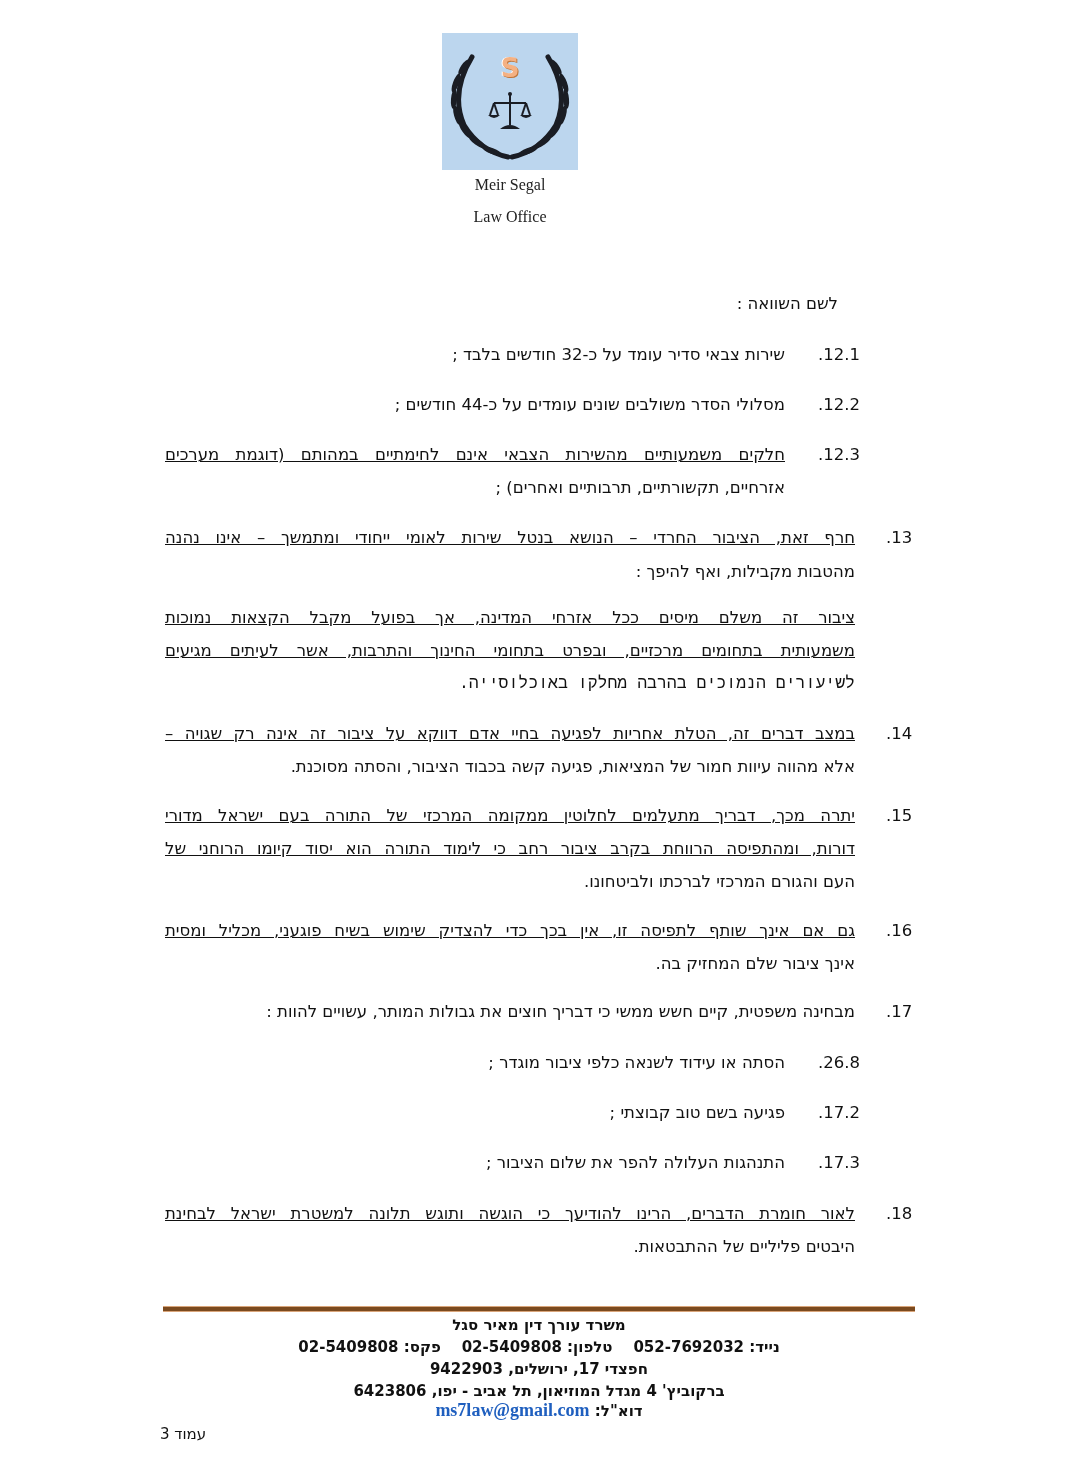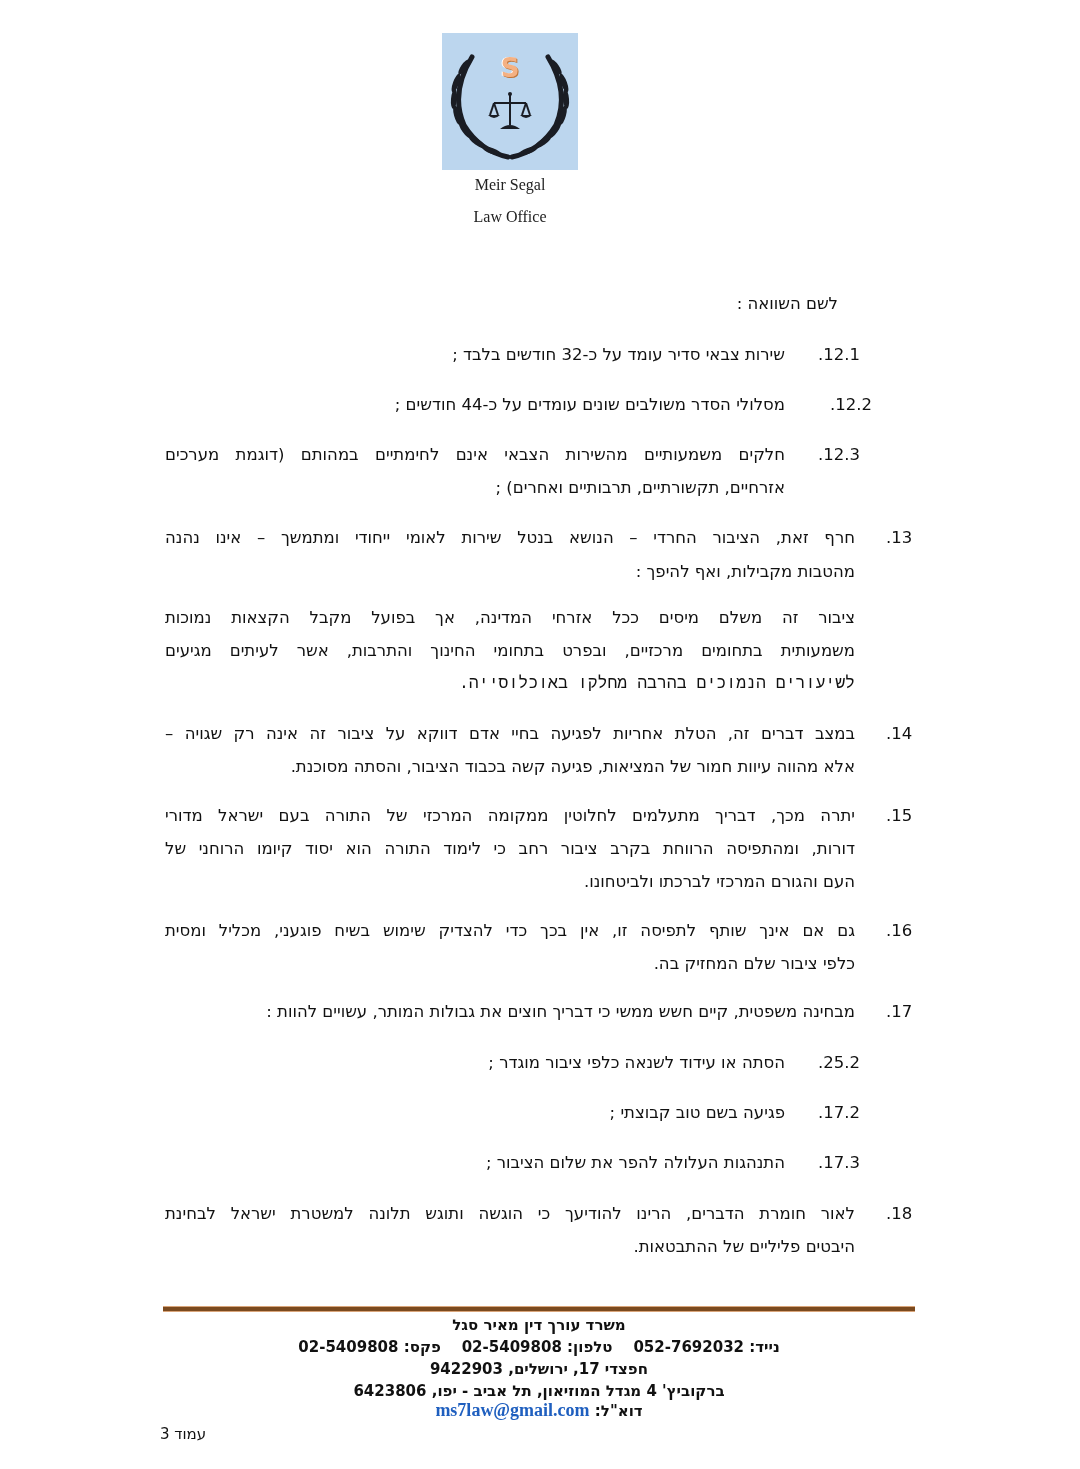".12.2" div.num { margin-left: 12px -> none }
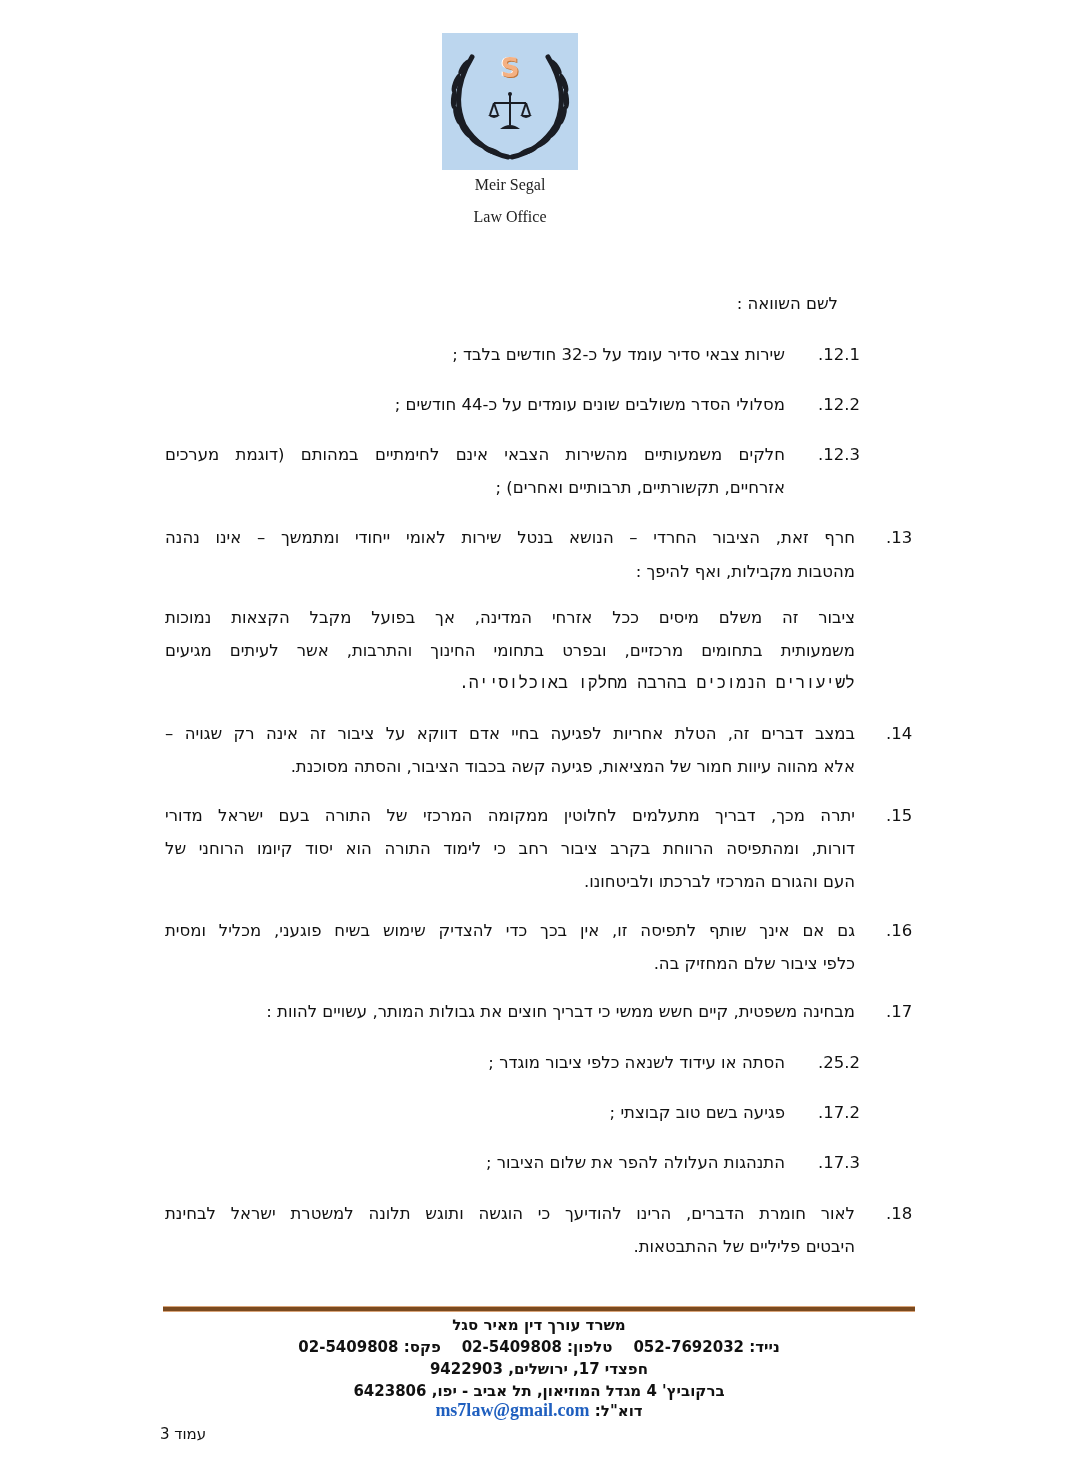"חלקים משמעותיים מהשירות הצבאי אינם" .just { text-decoration: none -> underline }
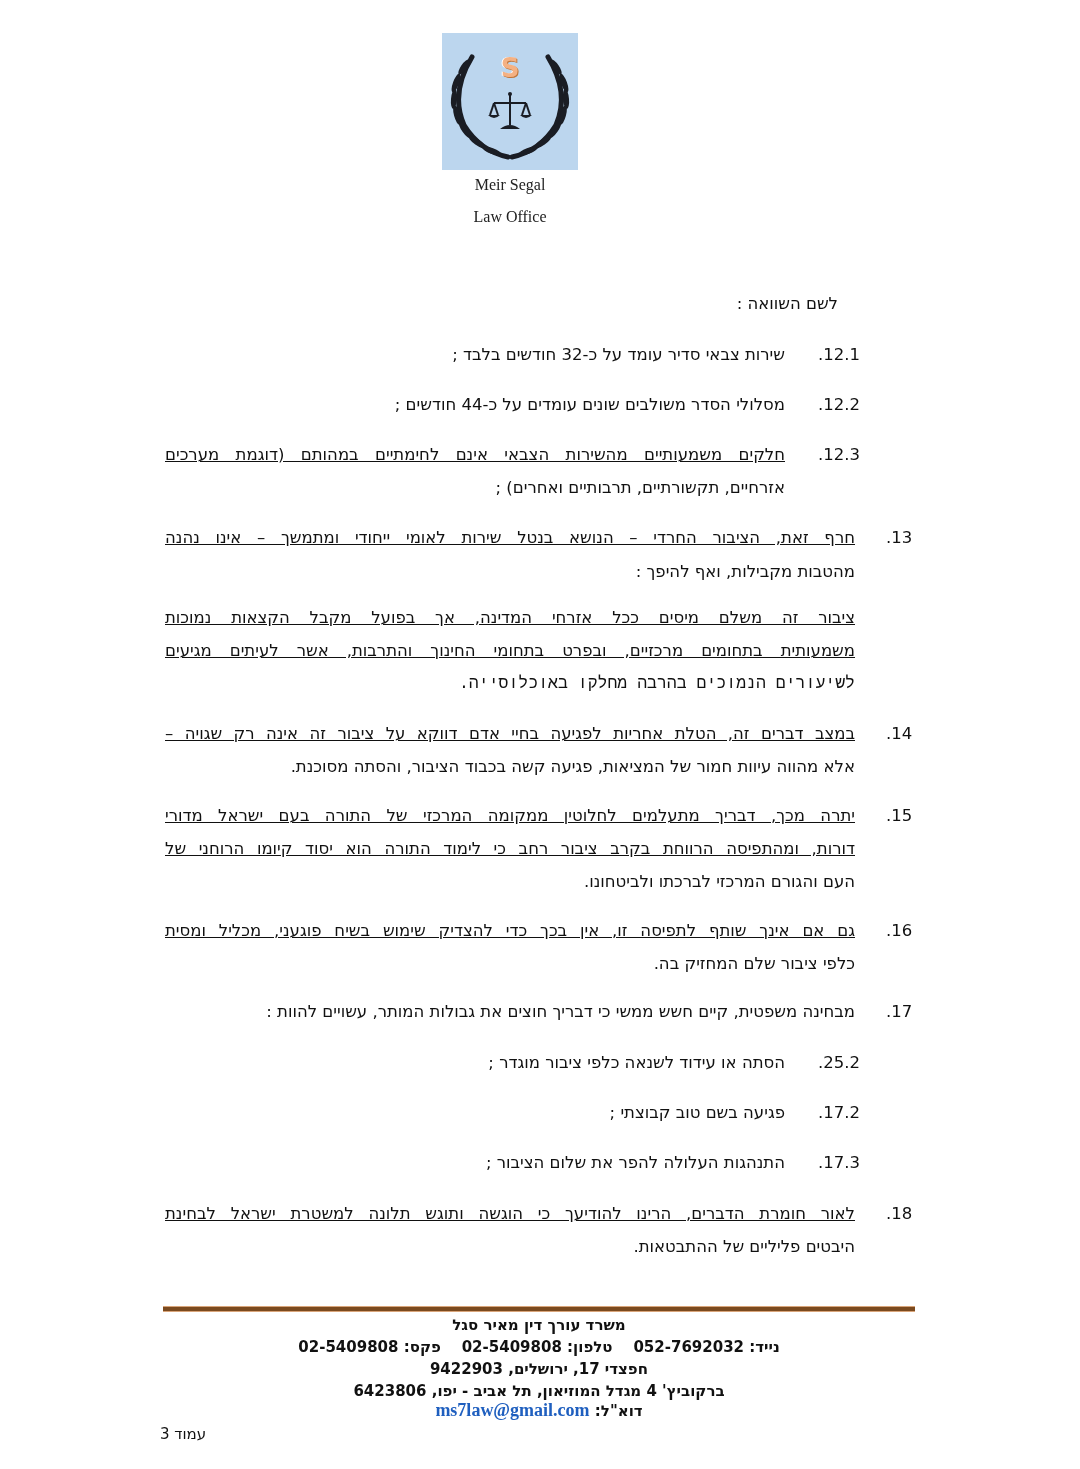"כלפי ציבור שלם המחזיק בה." div.line { text: כלפי -> אינך }
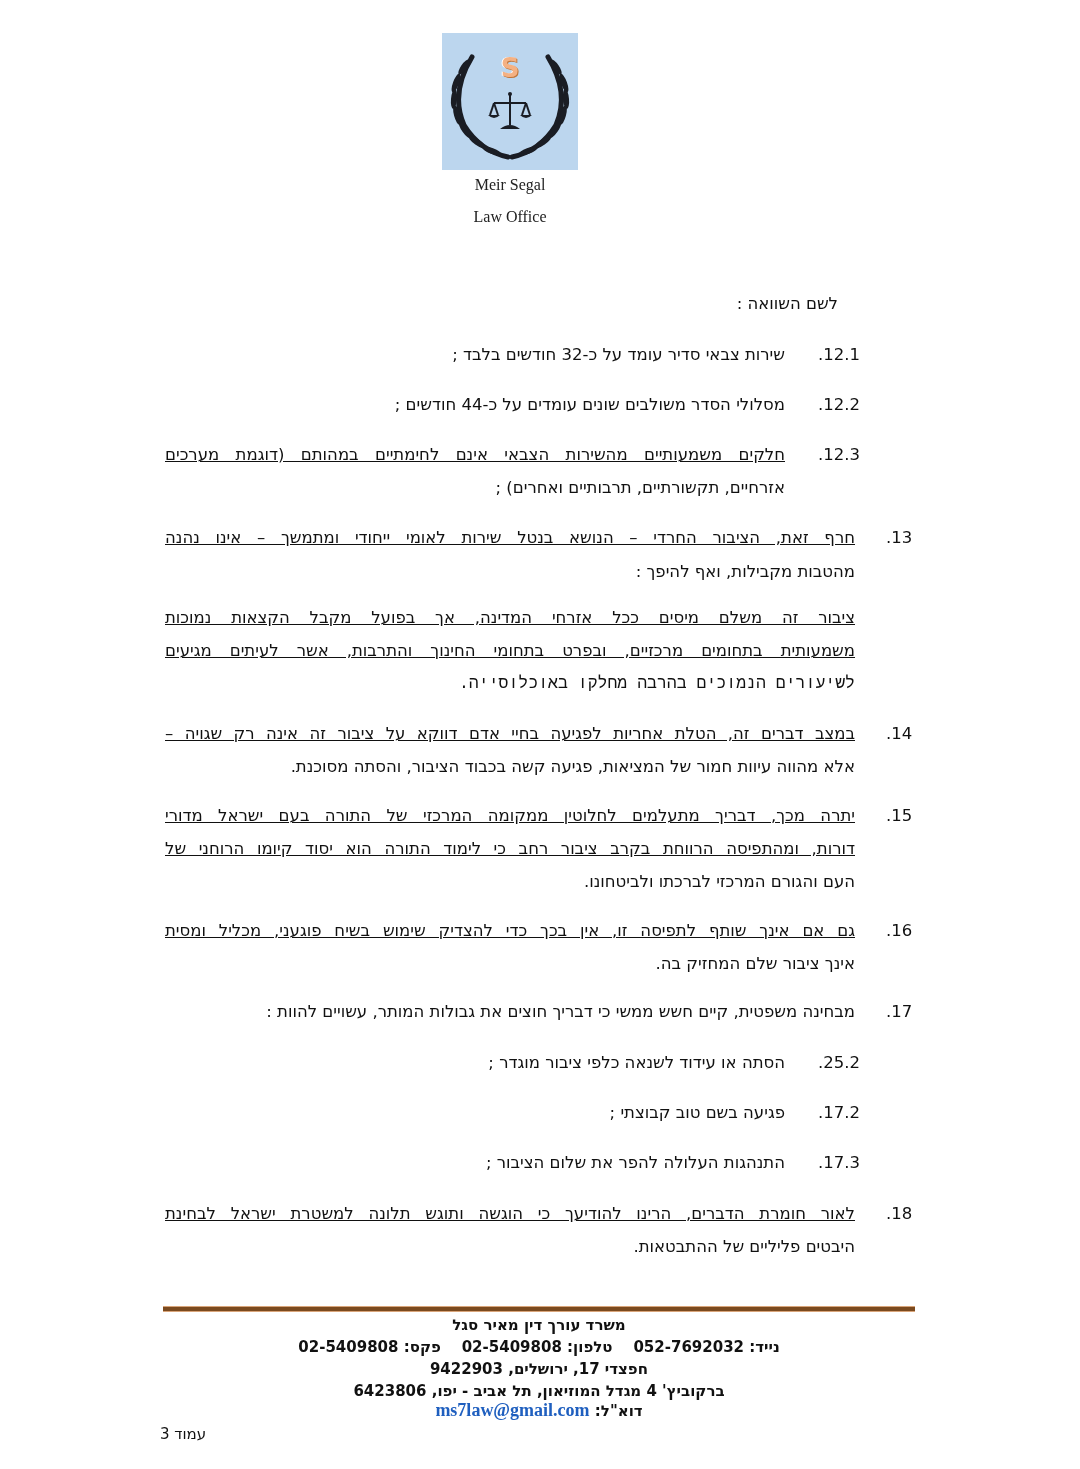"25.2" span { text: 25.2 -> 26.8 }
